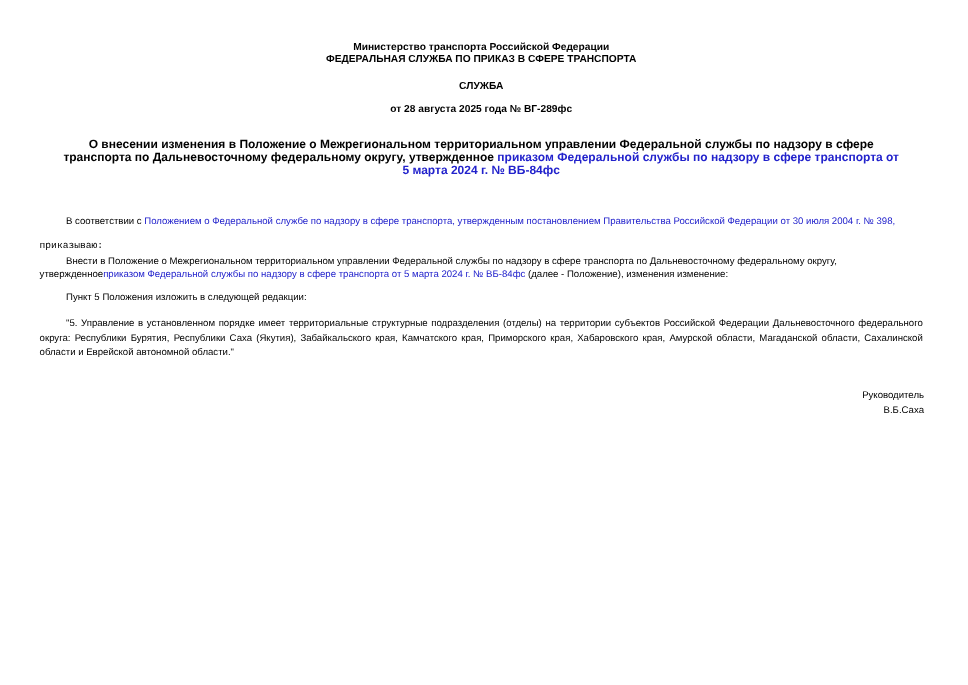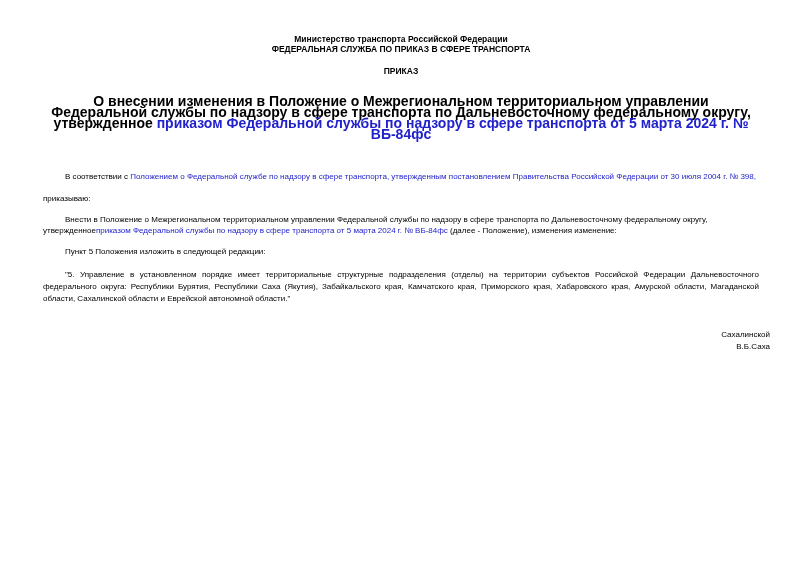"ПРИКАЗ" div.hdr-line { text: ПРИКАЗ -> СЛУЖБА }
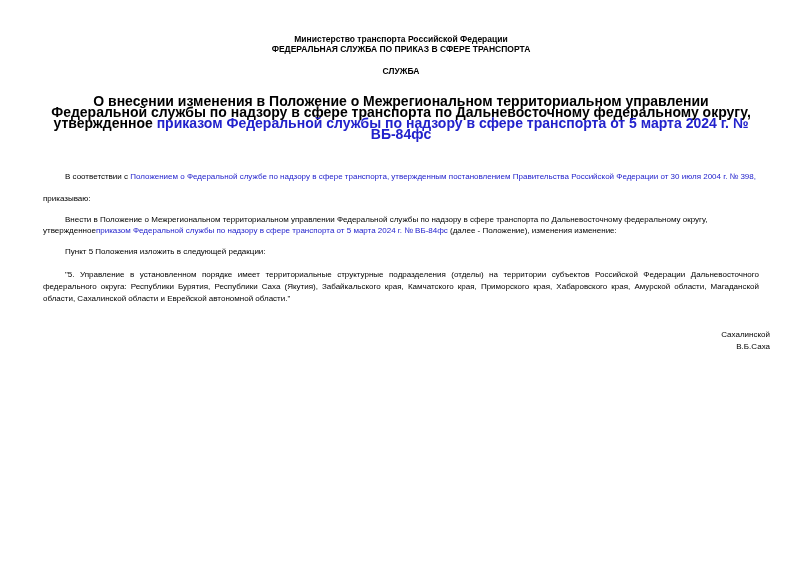"от 28 августа 2025 года" div.hdr-line { html: none -> <div>от 28 августа 2025 года № ВГ-289фс</div> }
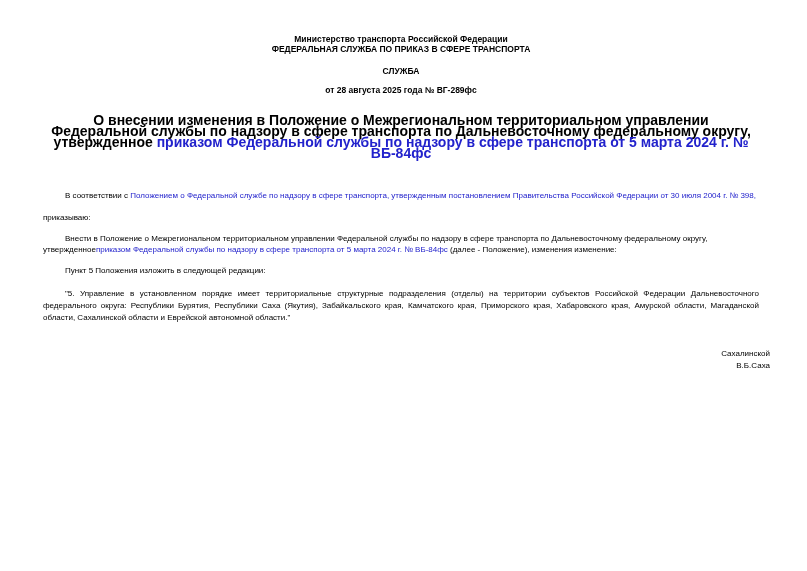"О внесении изменения в Положение" .doc-title { font-size: 14px -> 10px }
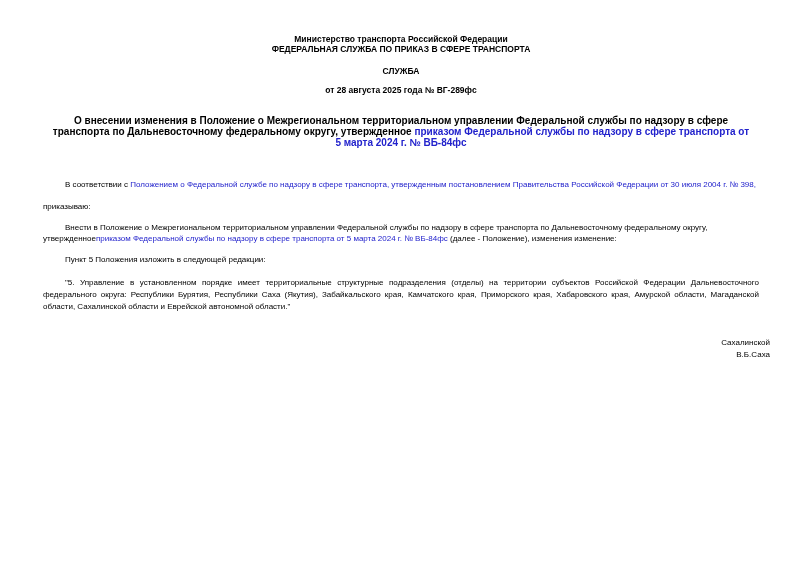"В соответствии с Положением о" .para { margin: 11px -> 1px }
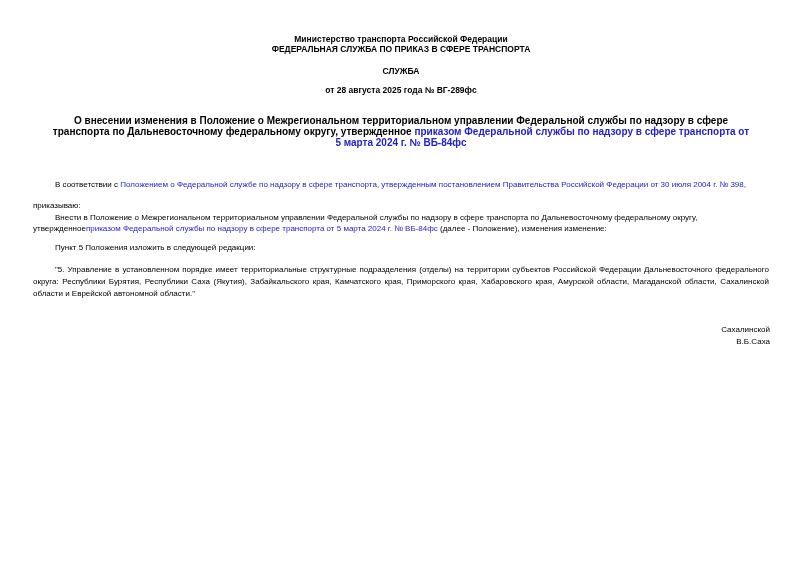"приказываю:" .p-order { font-family: none -> Liberation Mono, monospace }
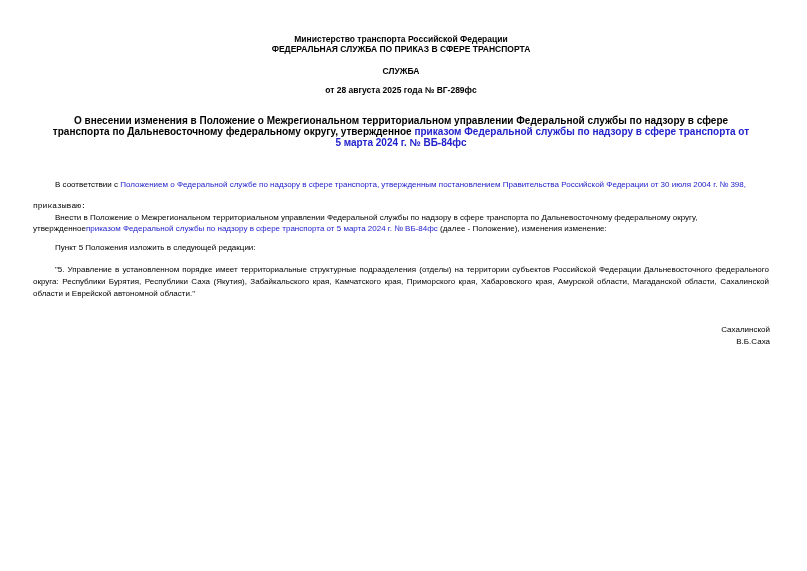"Сахалинской" div { text: Сахалинской -> Руководитель }
